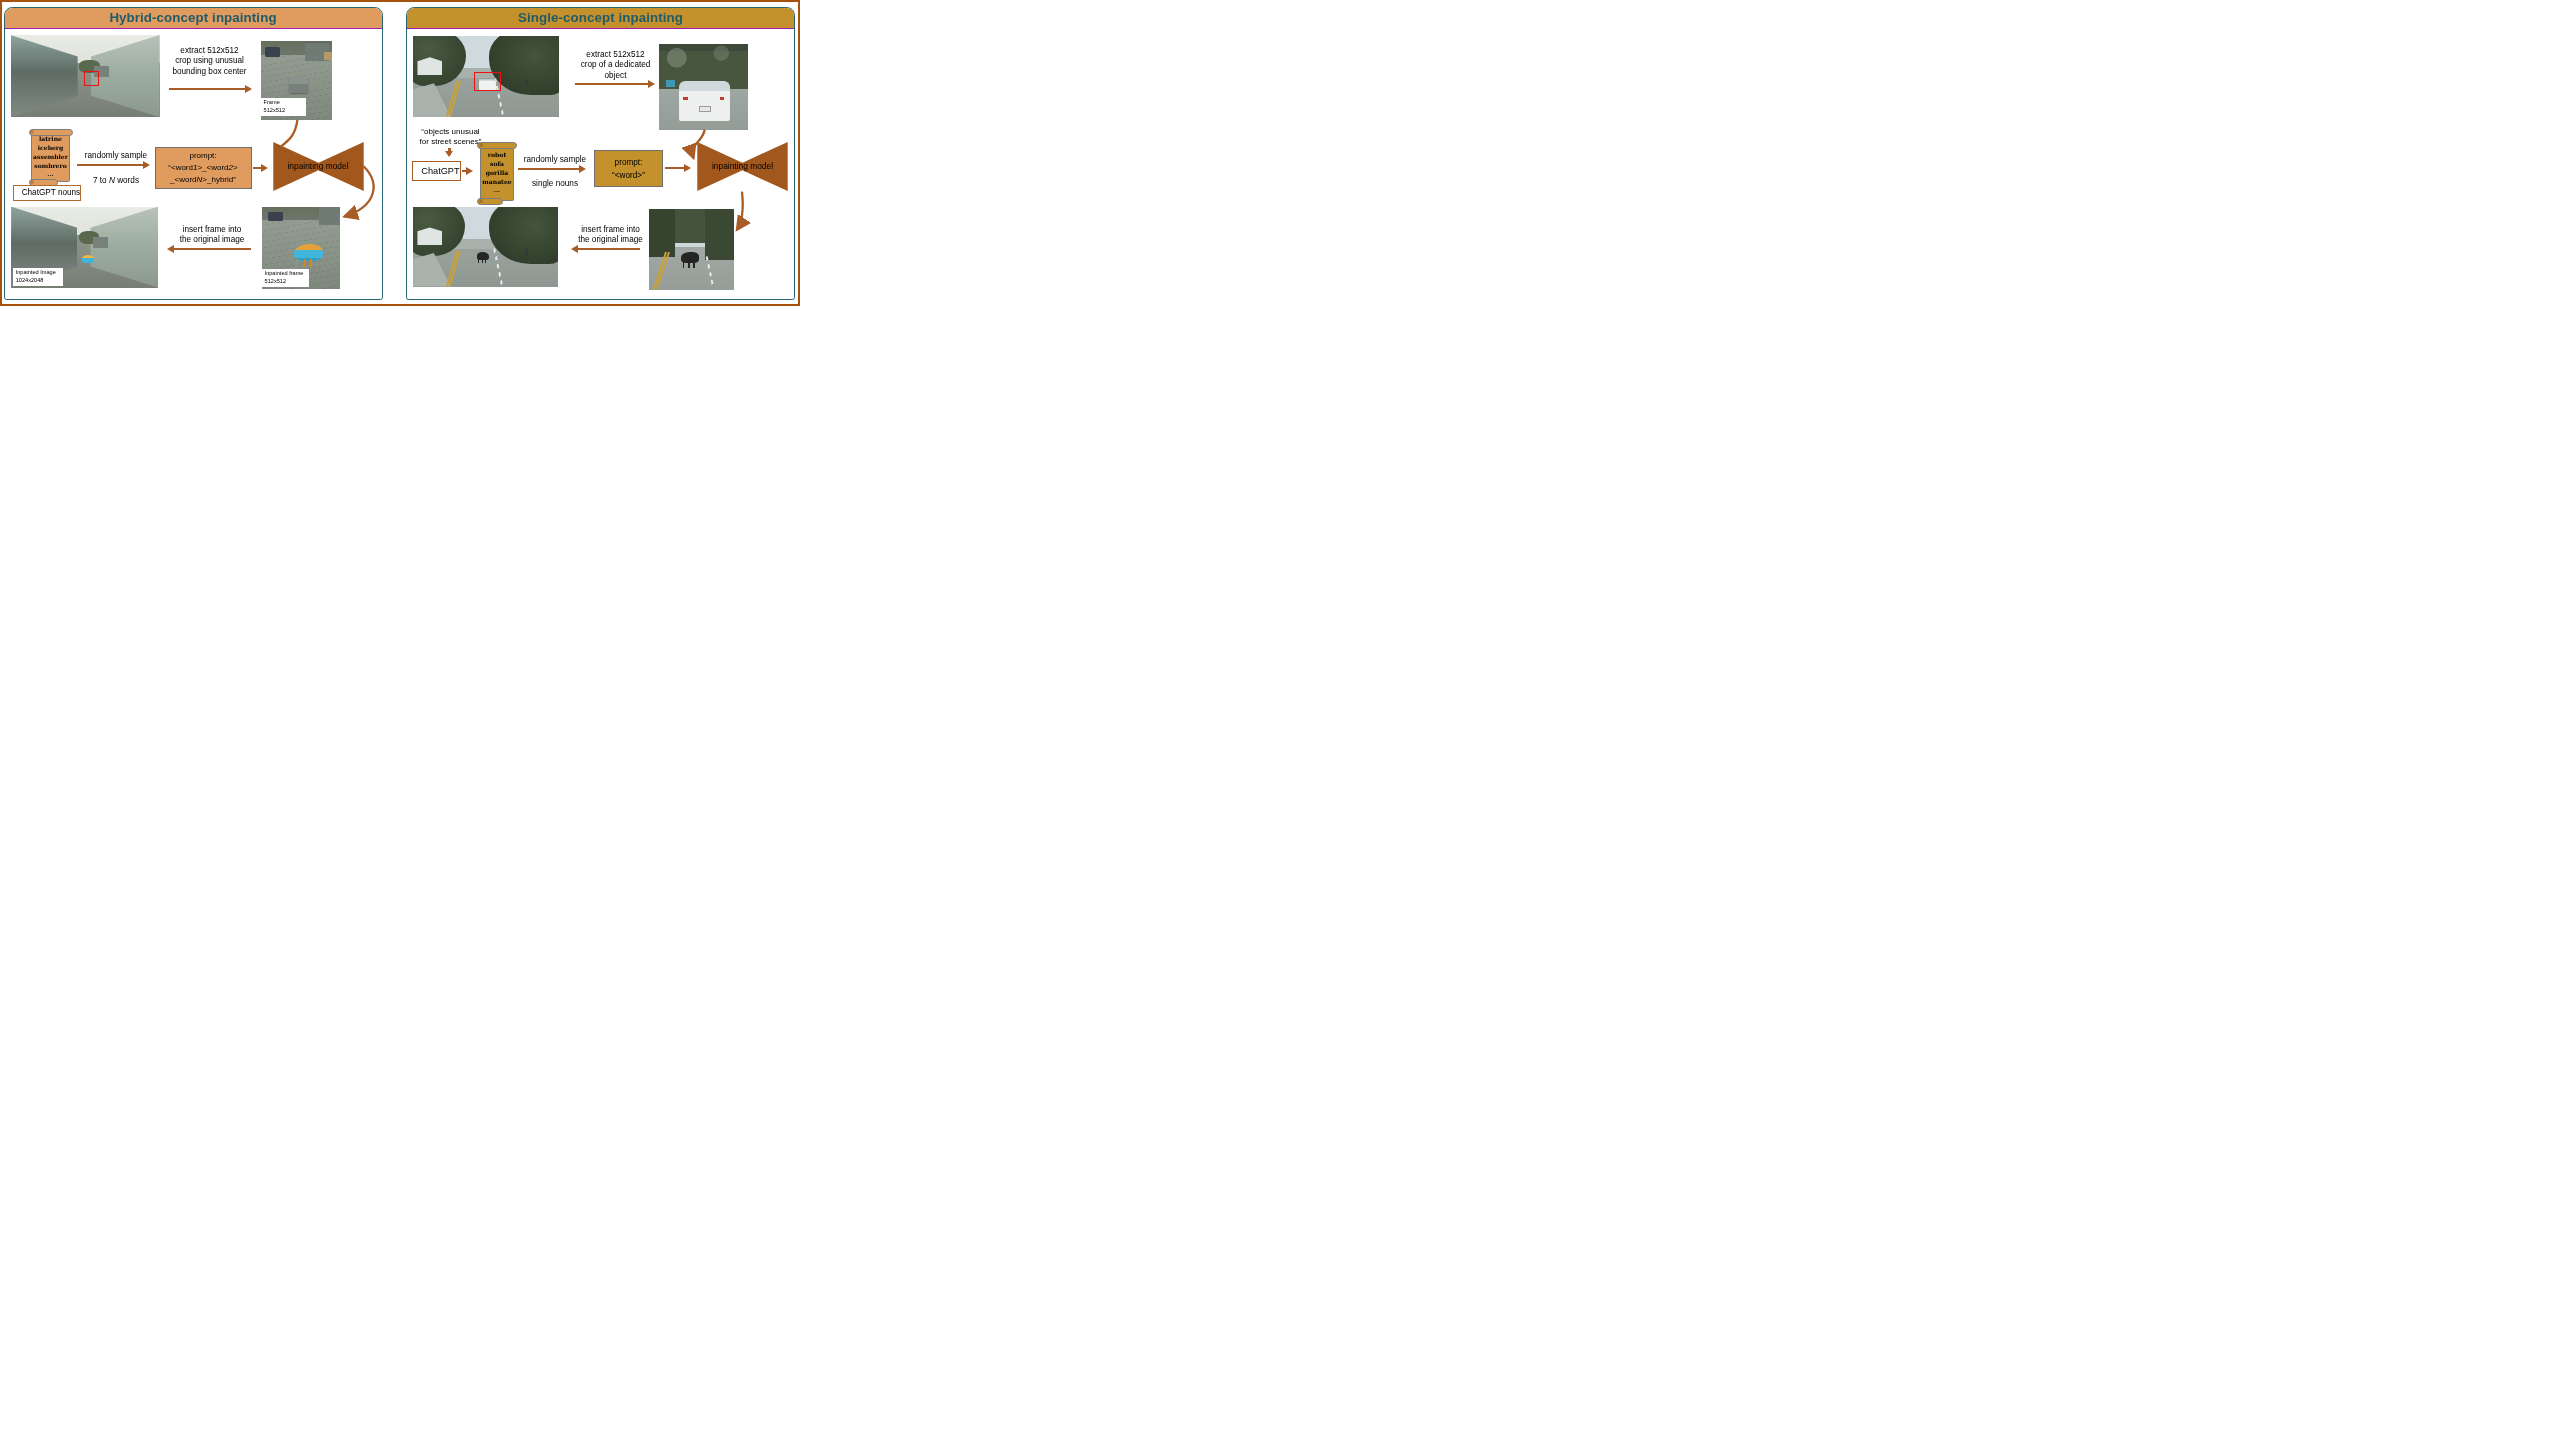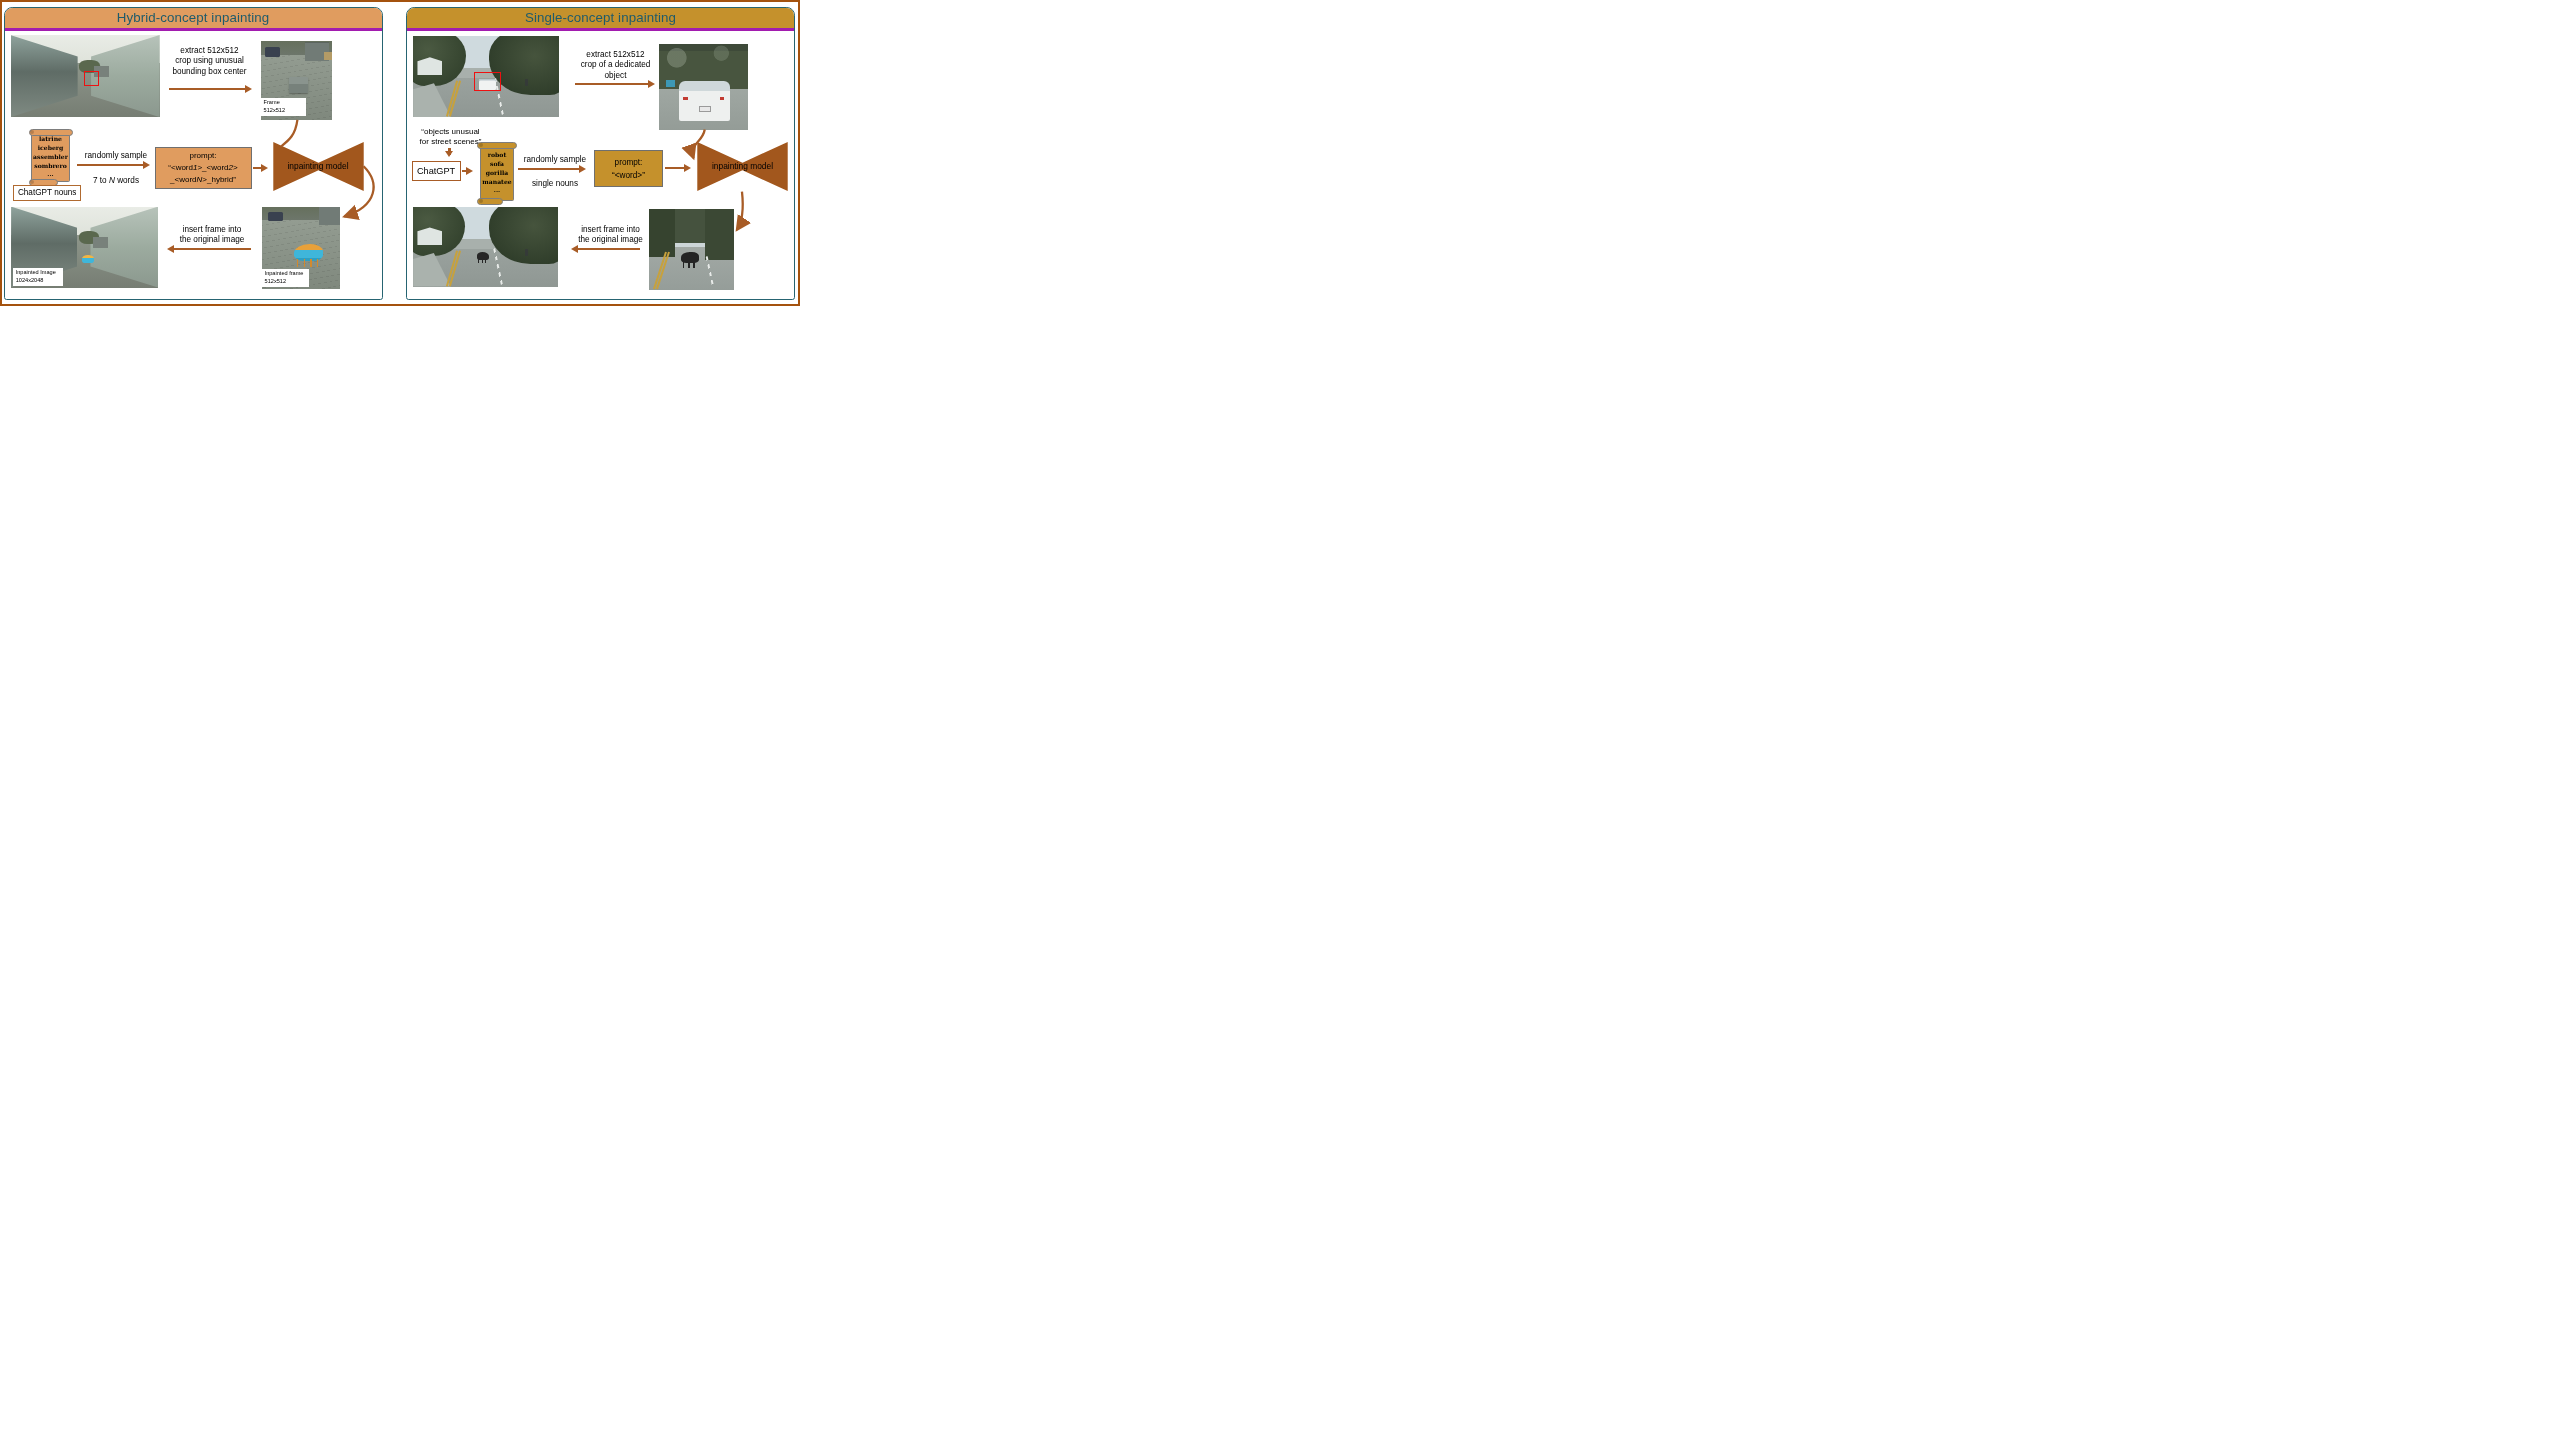"Hybrid-concept inpainting" .phead { border-bottom: 3px solid #a21caf -> 1px solid #a21caf; font-weight: none -> bold }
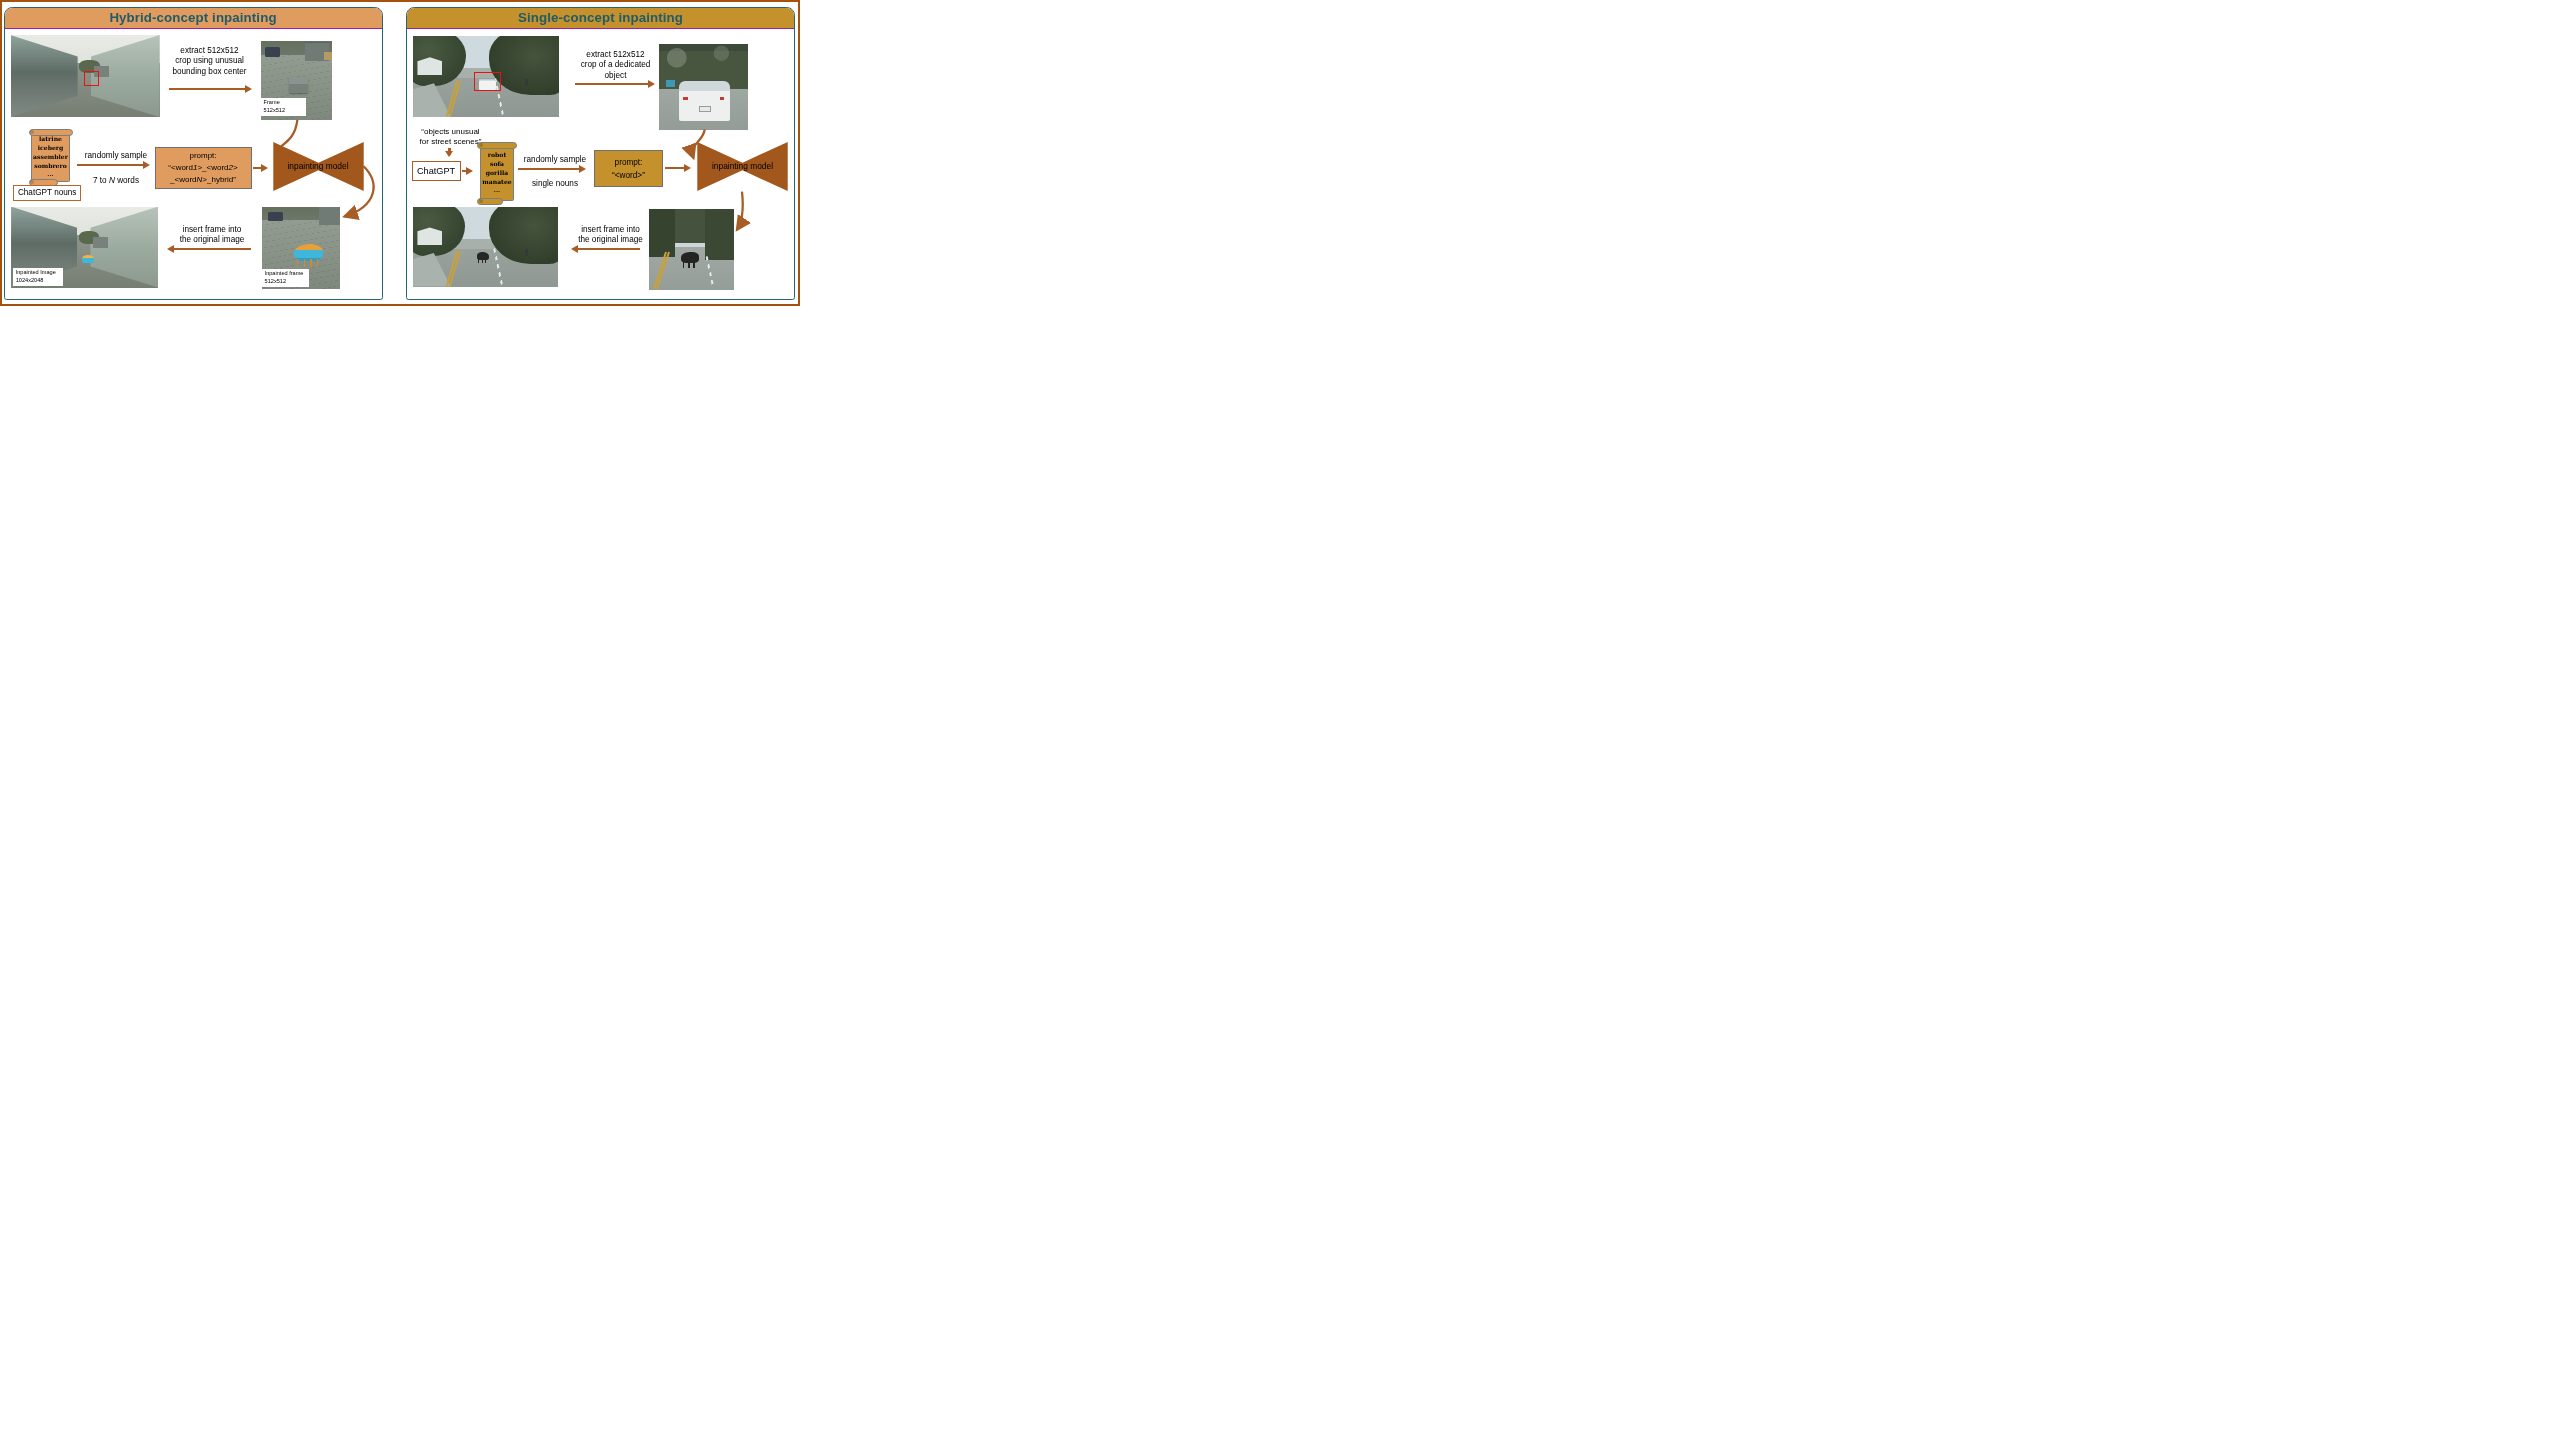"ChatGPT" .obox { justify-content: center -> flex-end }
